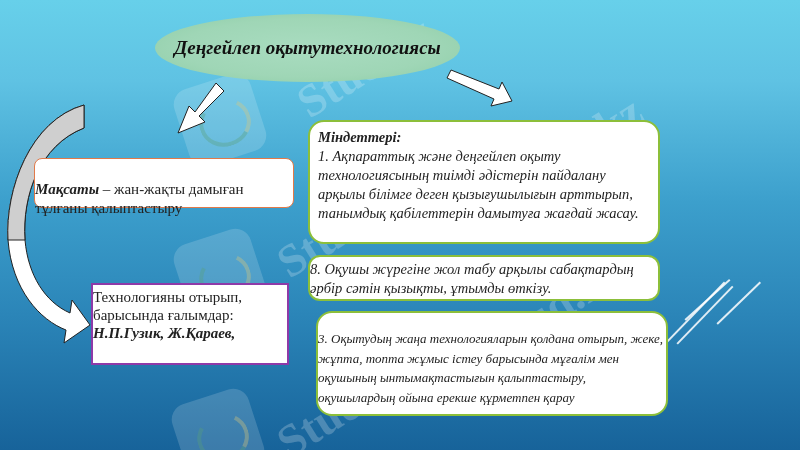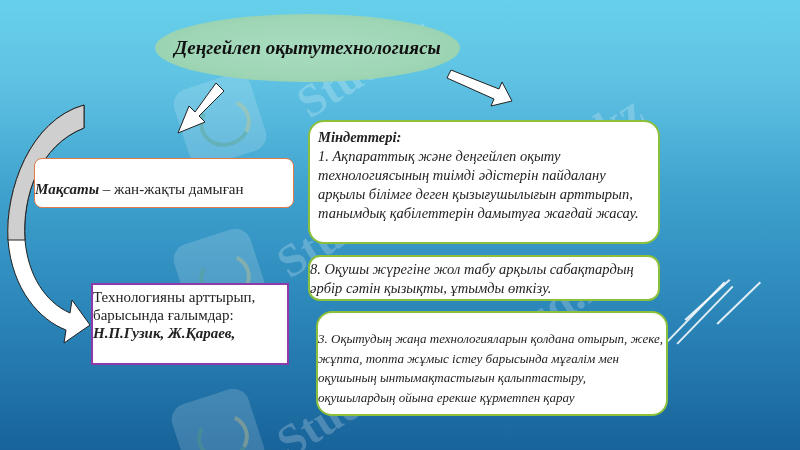"тұлғаны қалыптастыру" span { html: none -> <span>тұлғаны қалыптастыру</span> }
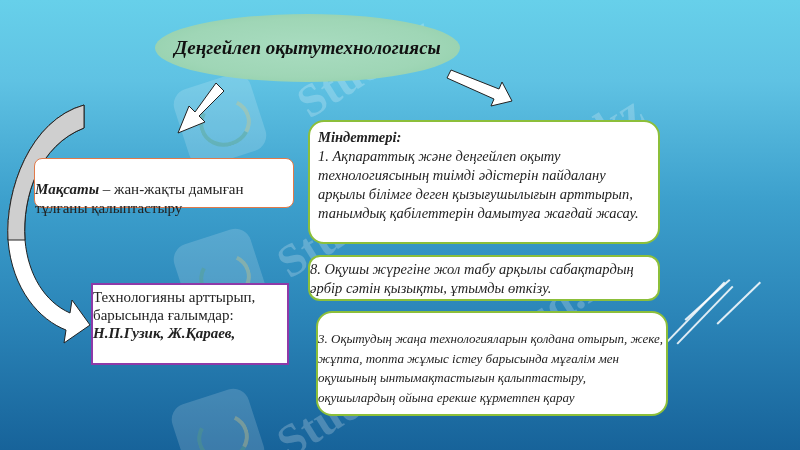"Технологияны арттырып," div { text: арттырып -> отырып }
